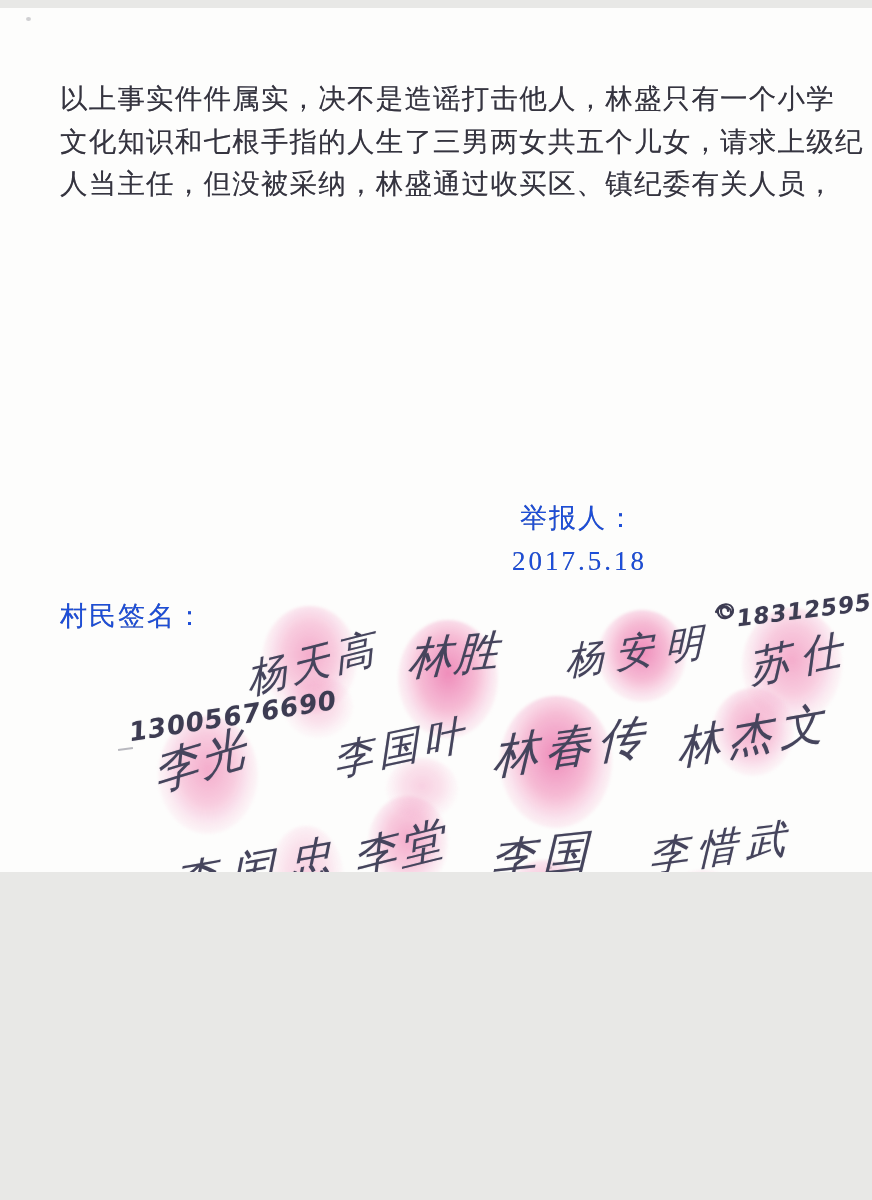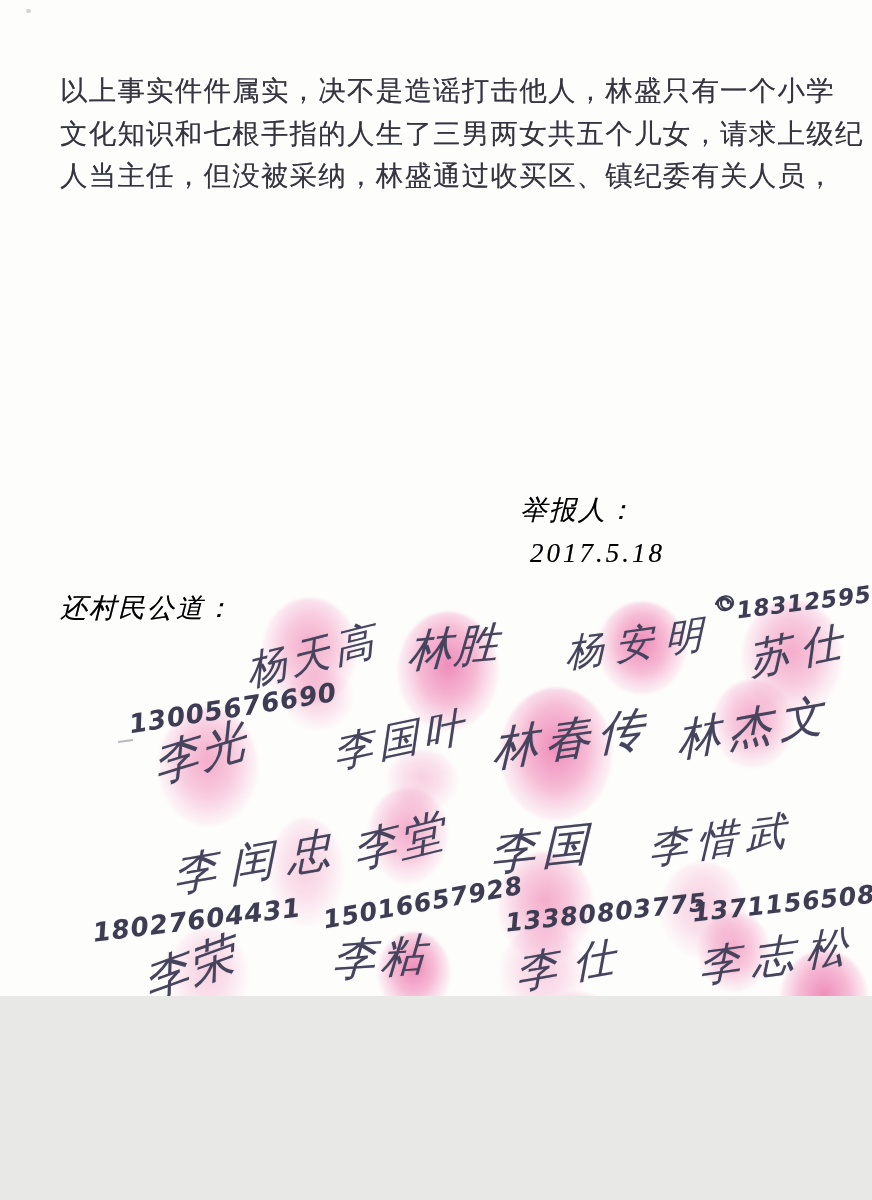"以上事实件件属实，决不是造谣打击他人，林盛只有一个小学" .page { height: 996px -> 864px; margin: 0 auto -> 8px auto }
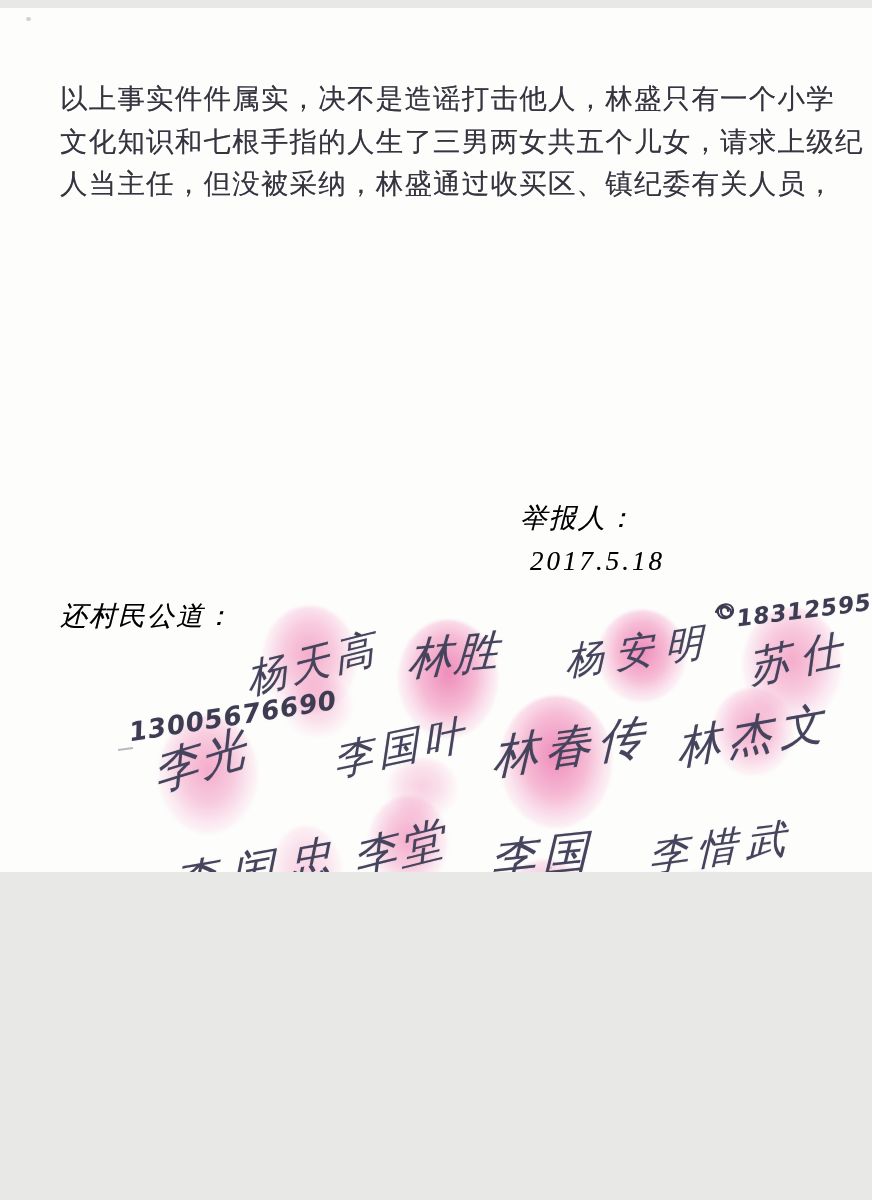"举报人：" .sign-off { color: #000000 -> #1d4ed8; font-style: italic -> none }
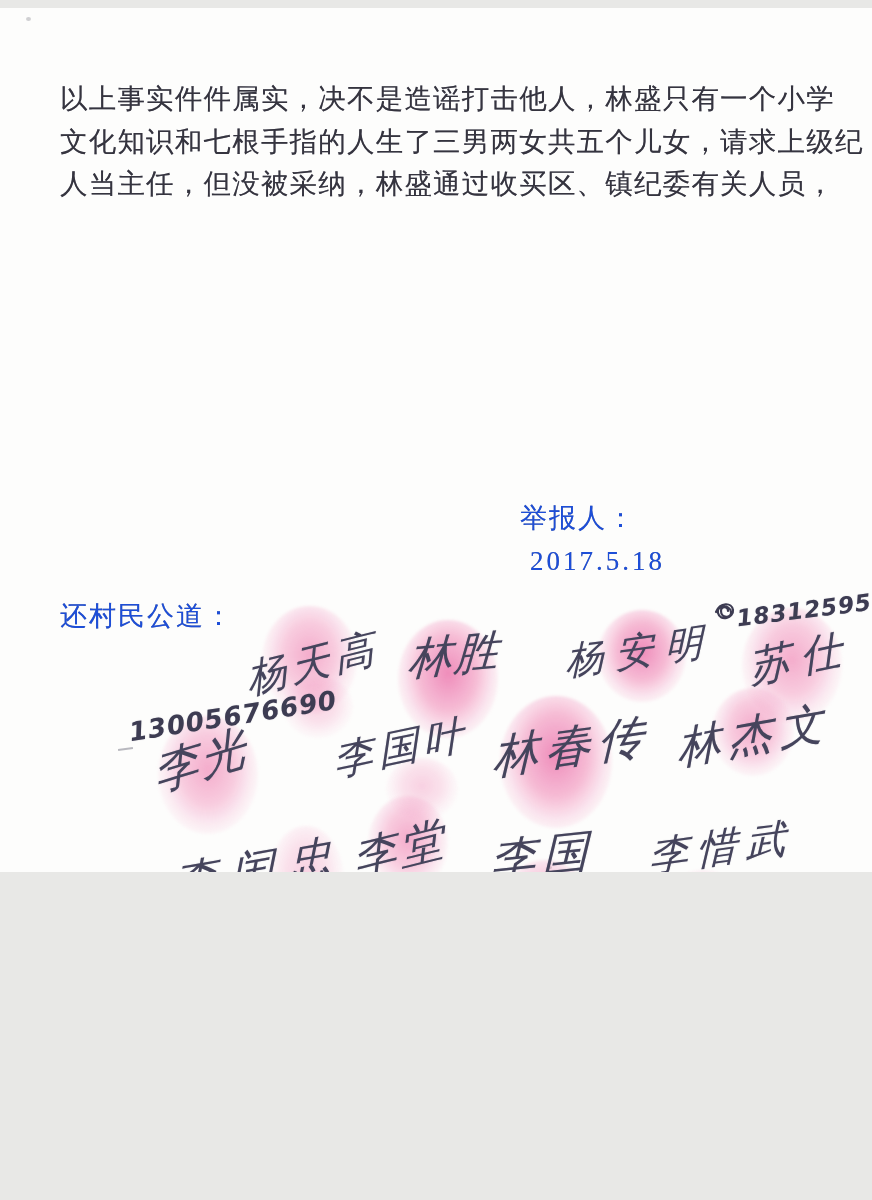"2017.5.18" span.sign-off { left: 530px -> 512px }
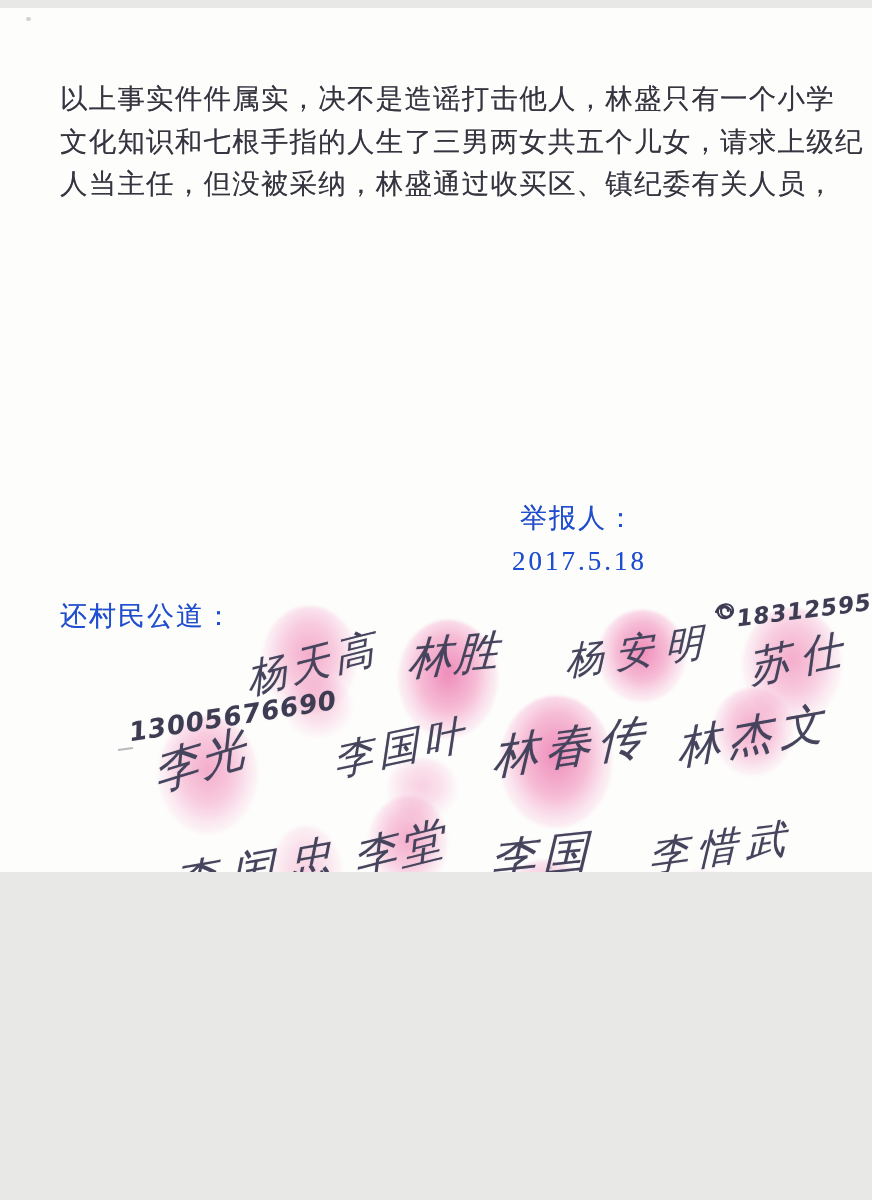"还村民公道：" span.sign-off { text: 还村民公道 -> 村民签名 }
